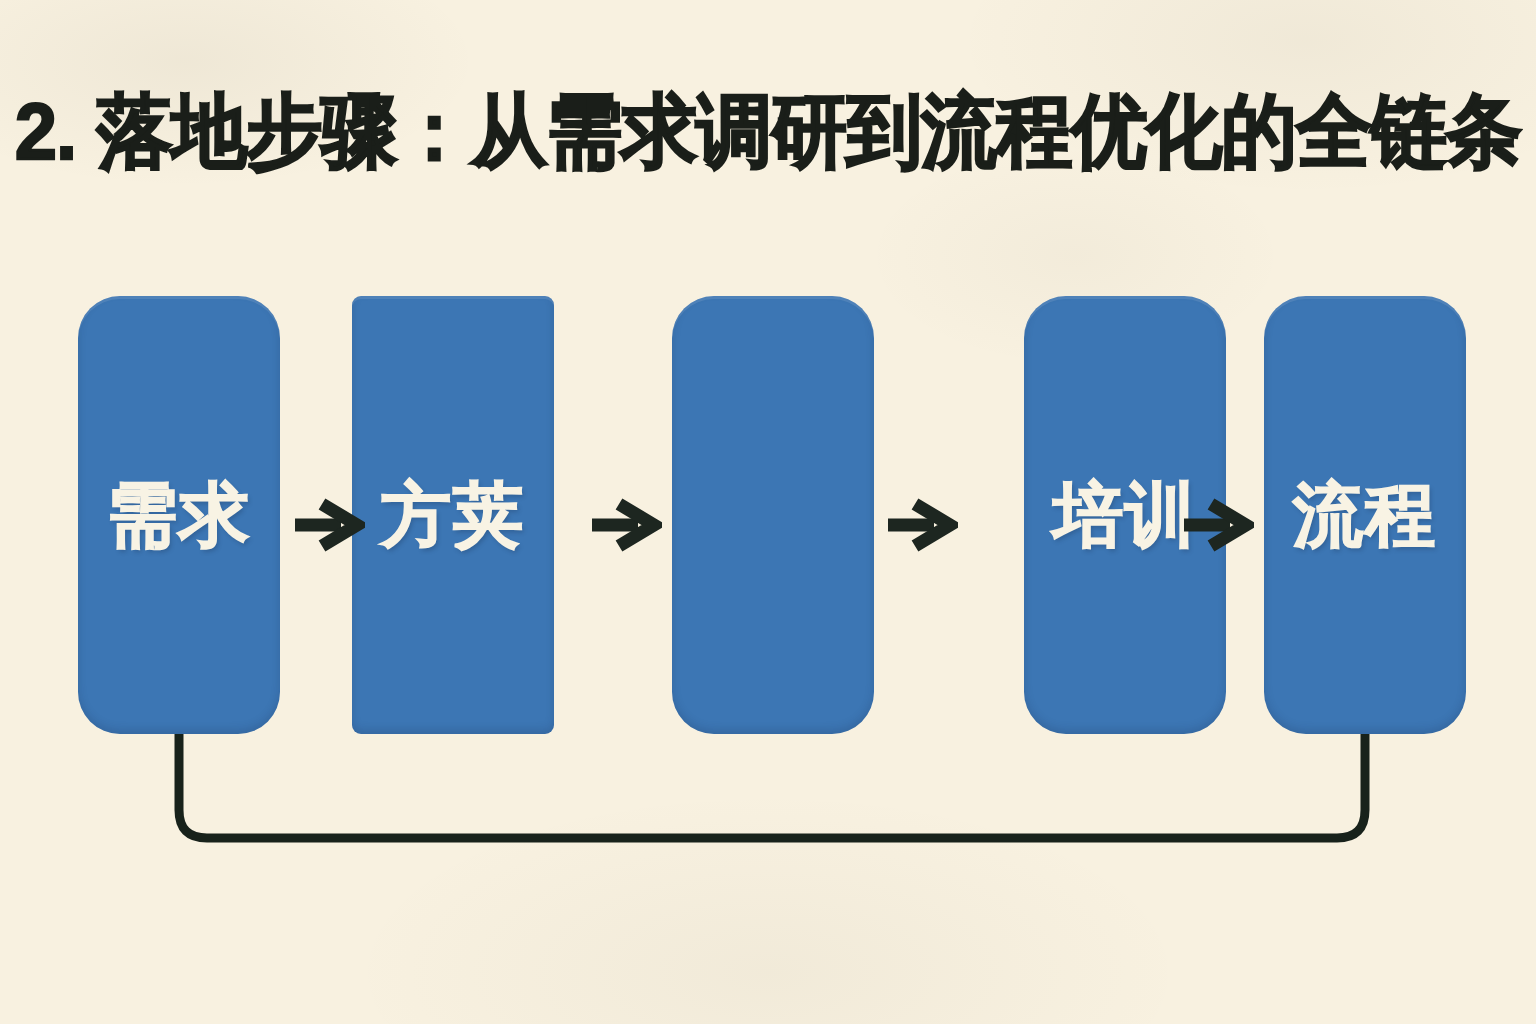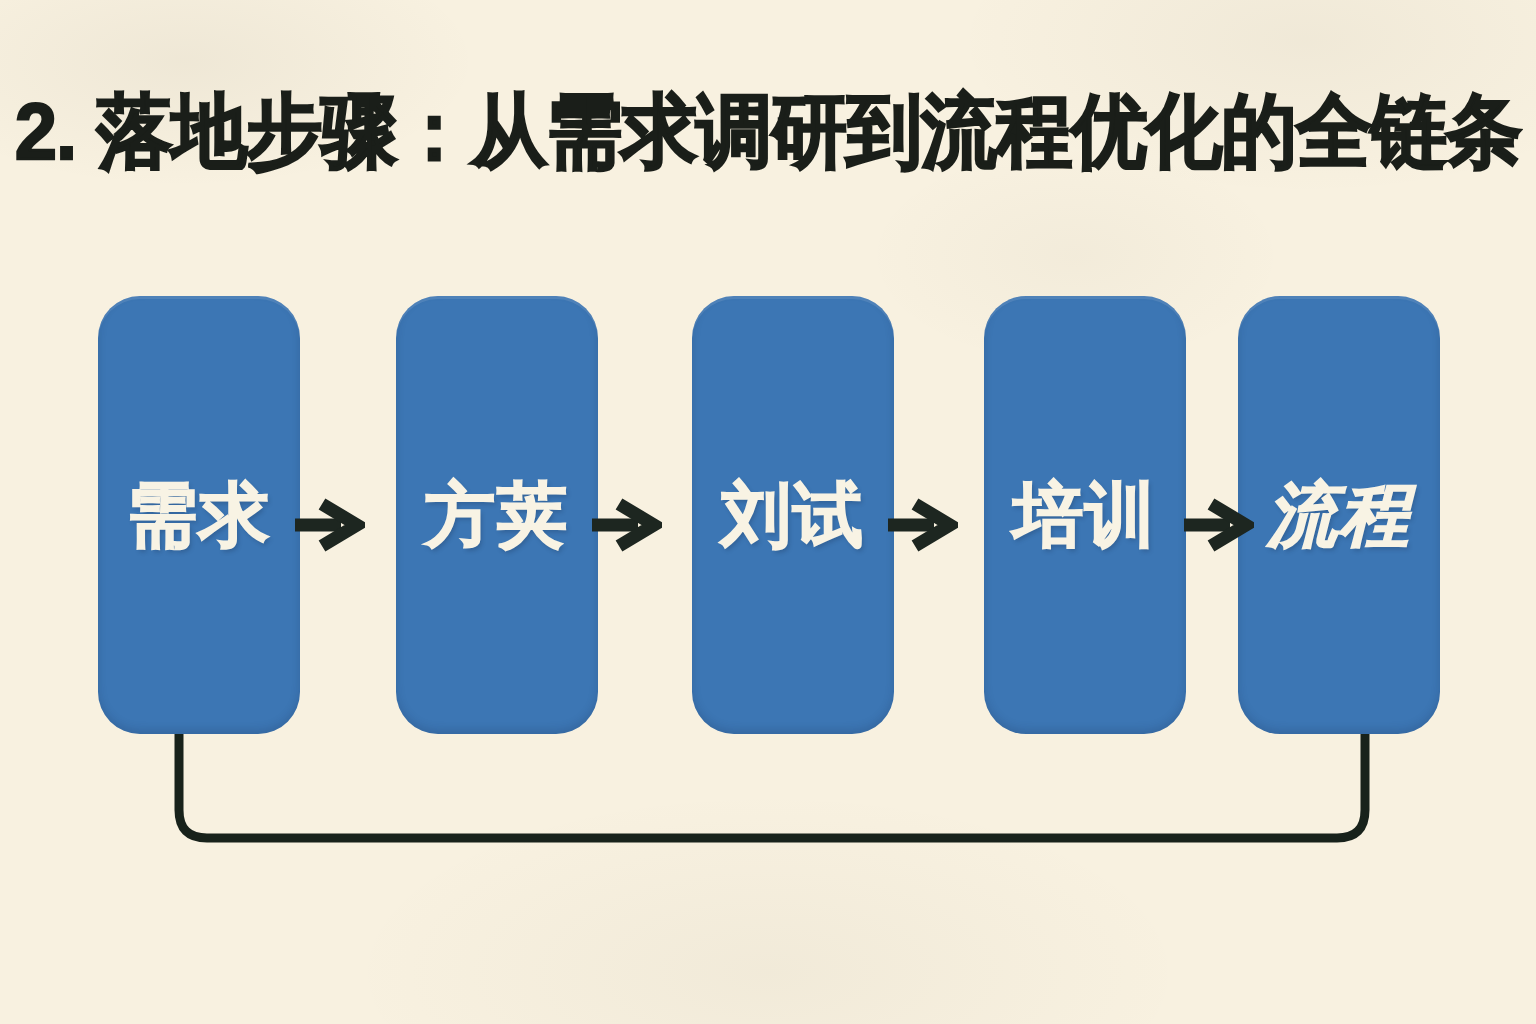"需求" .flow-row { margin-left: 20px -> none }
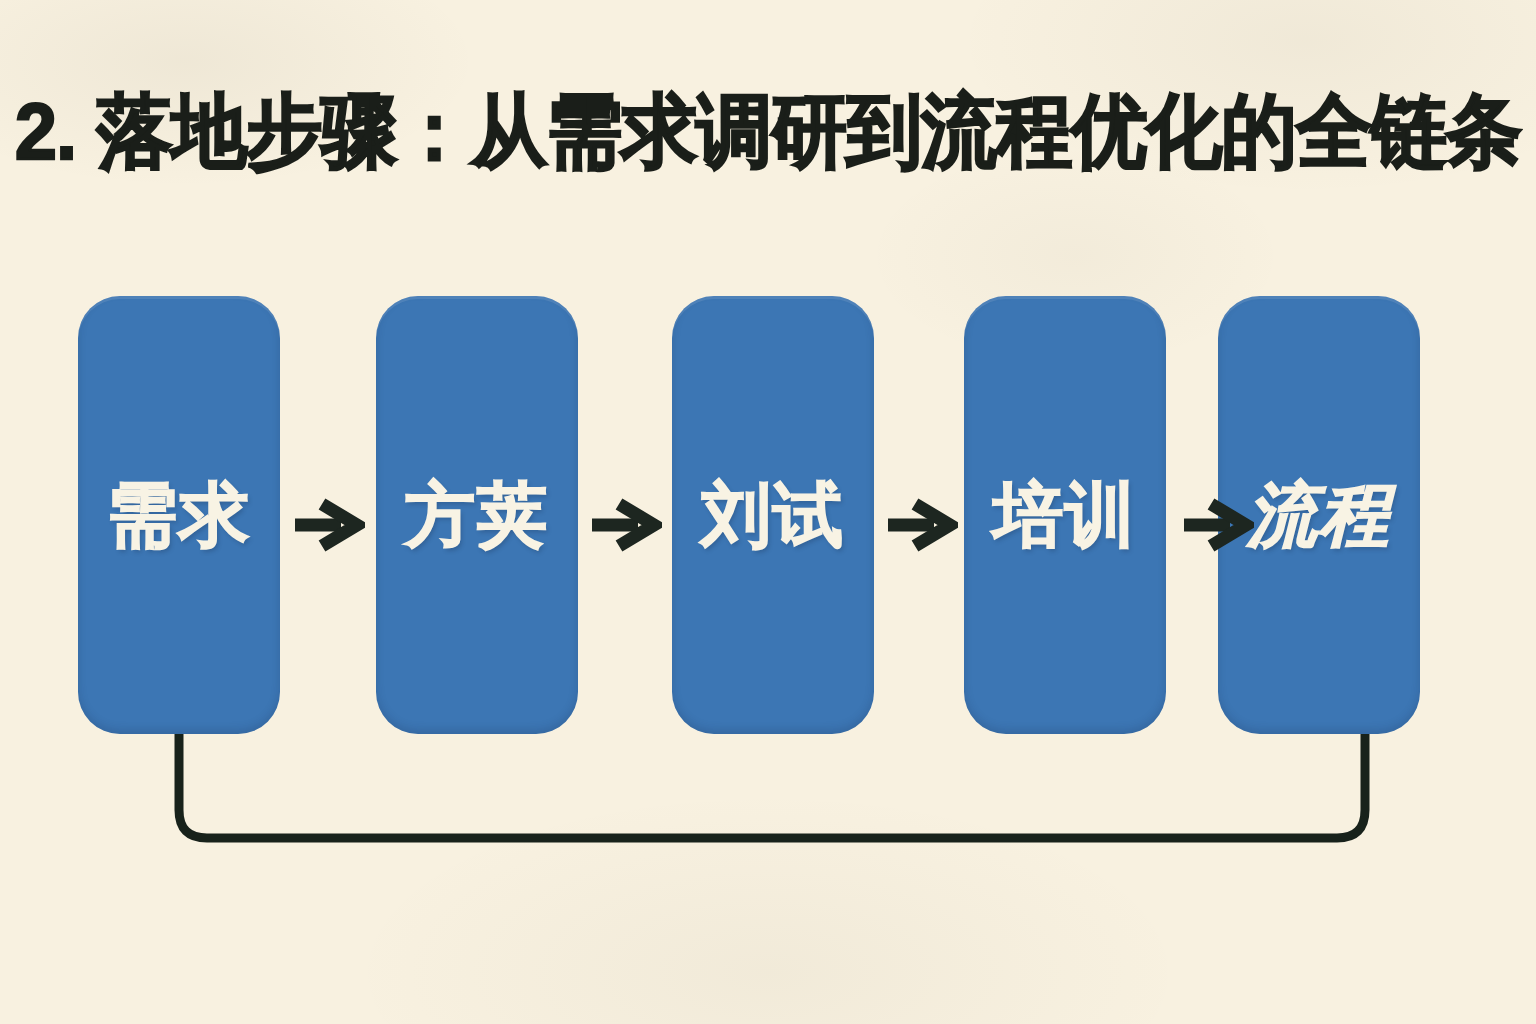"方荚" .step-2 { border-radius: none -> 9px; left: 376px -> 352px }
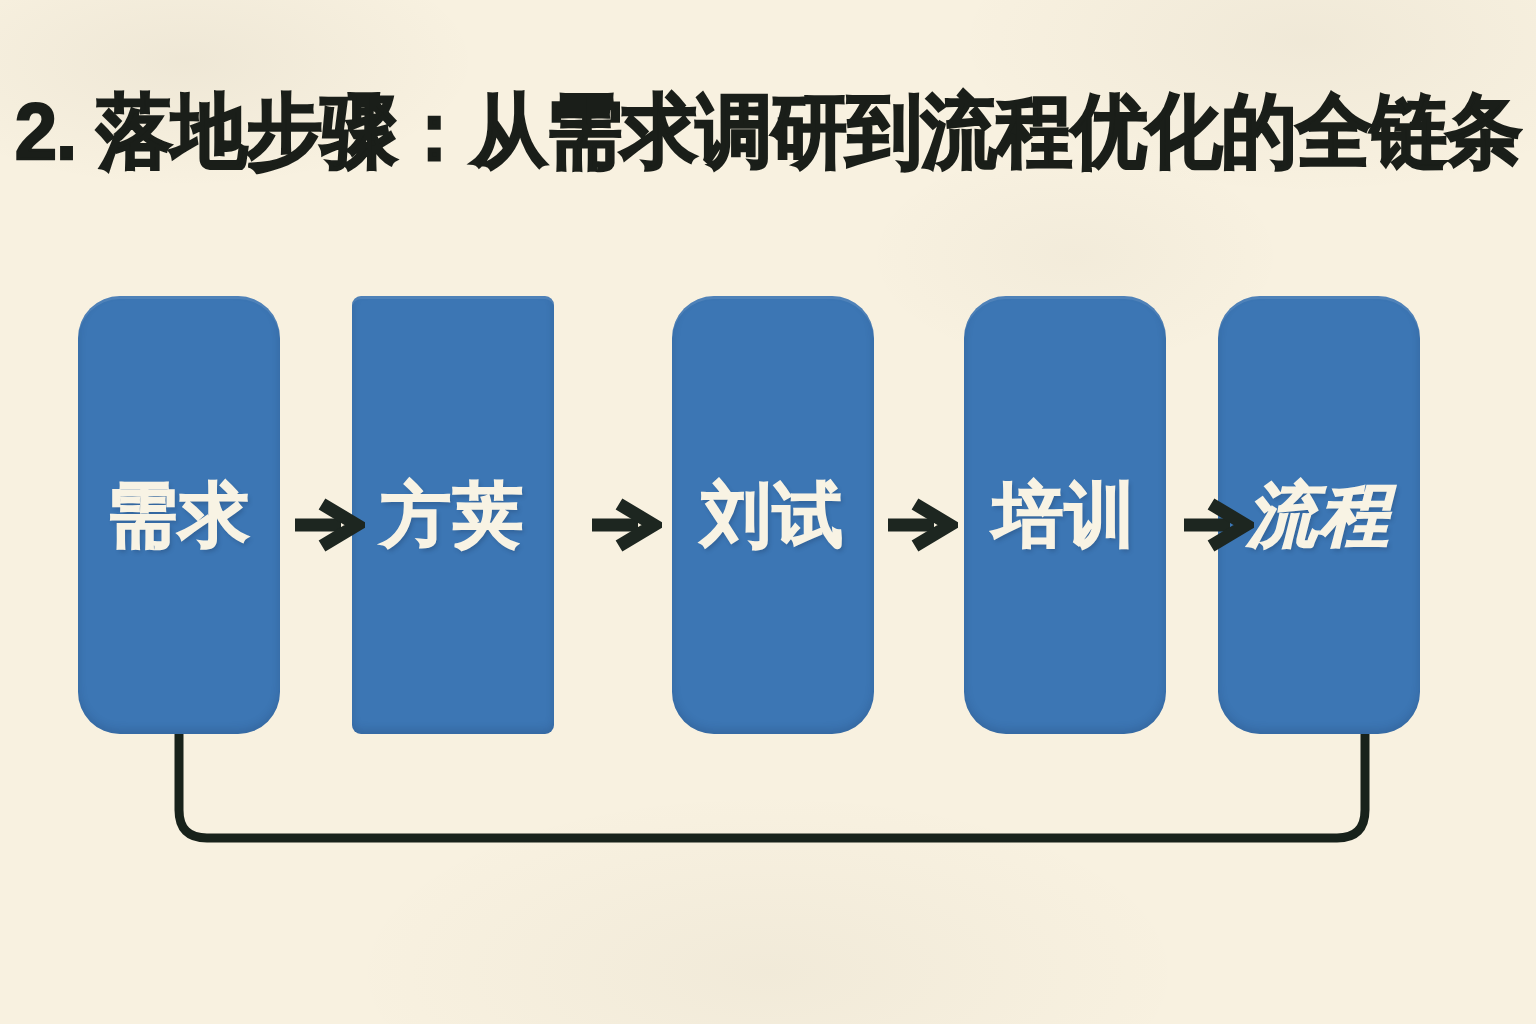"刘试" span.label-line { html: <span>刘试</span> -> none }
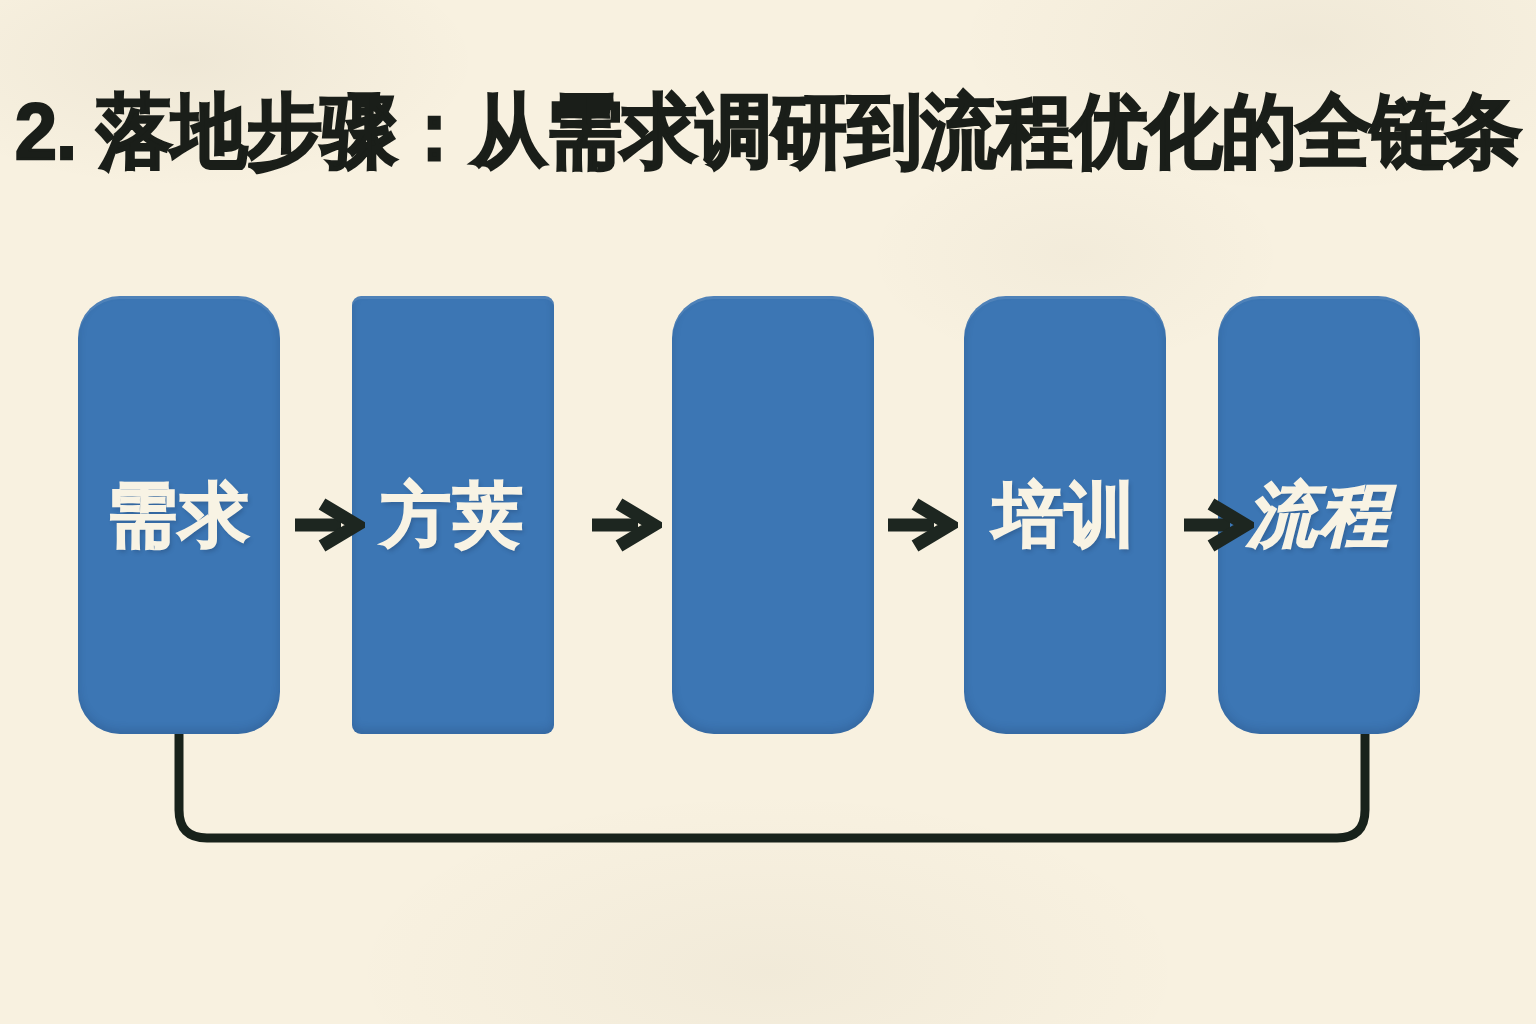"培训" .step-4 { left: 964px -> 1024px }
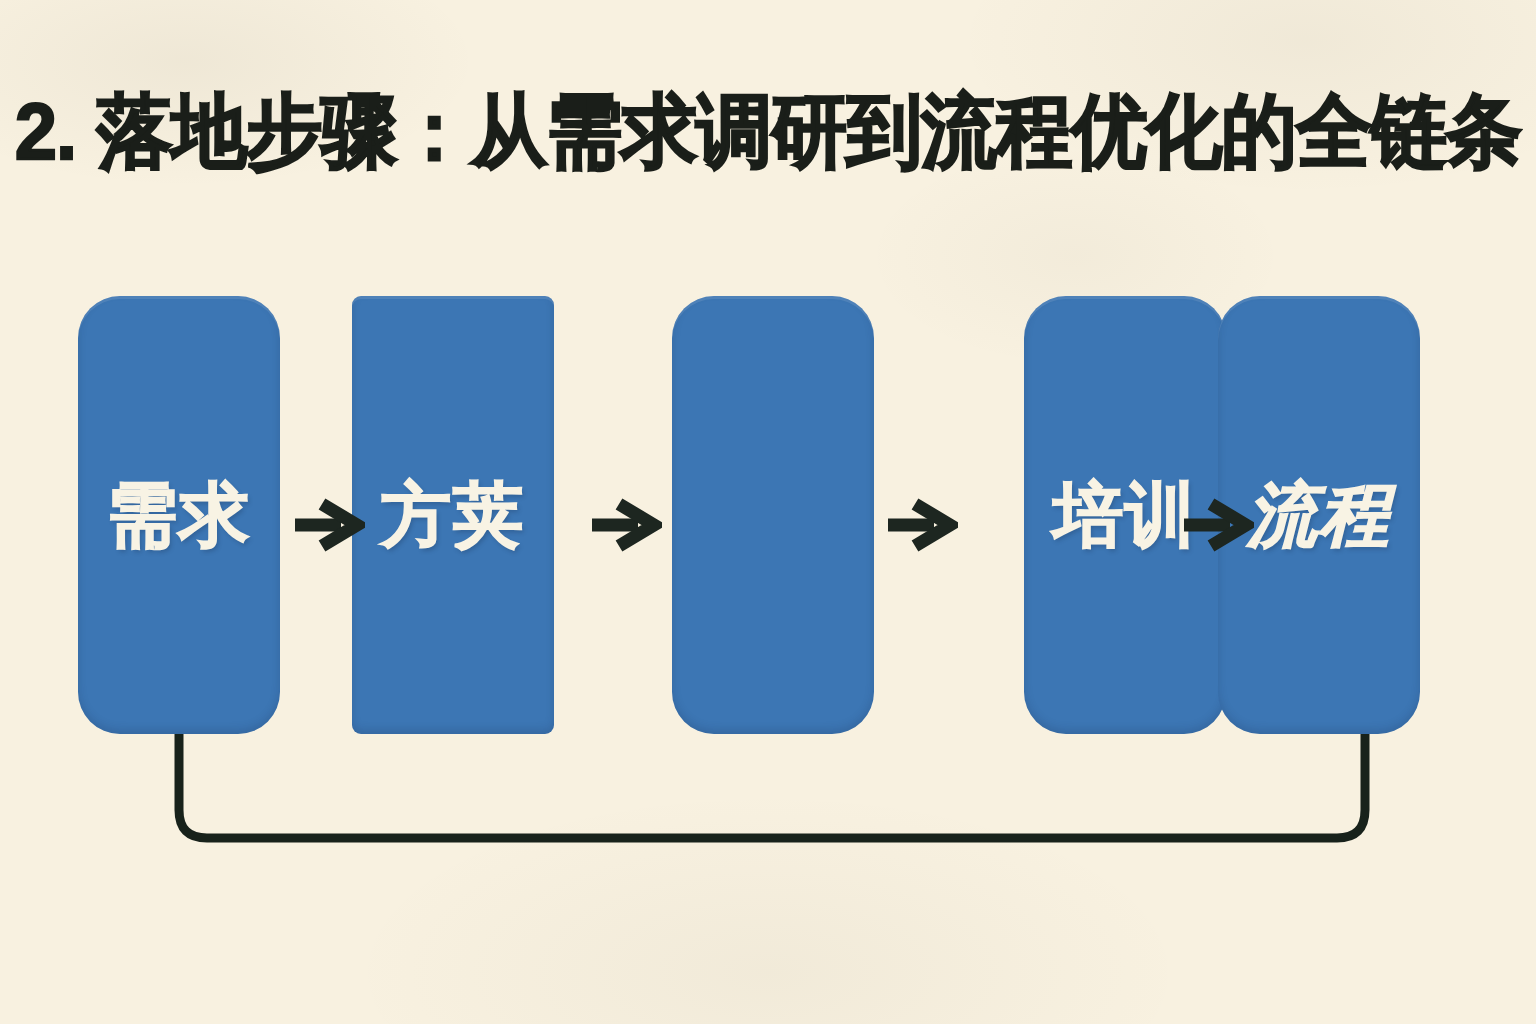"流程" .step-5 { font-style: italic -> none; left: 1218px -> 1264px }
